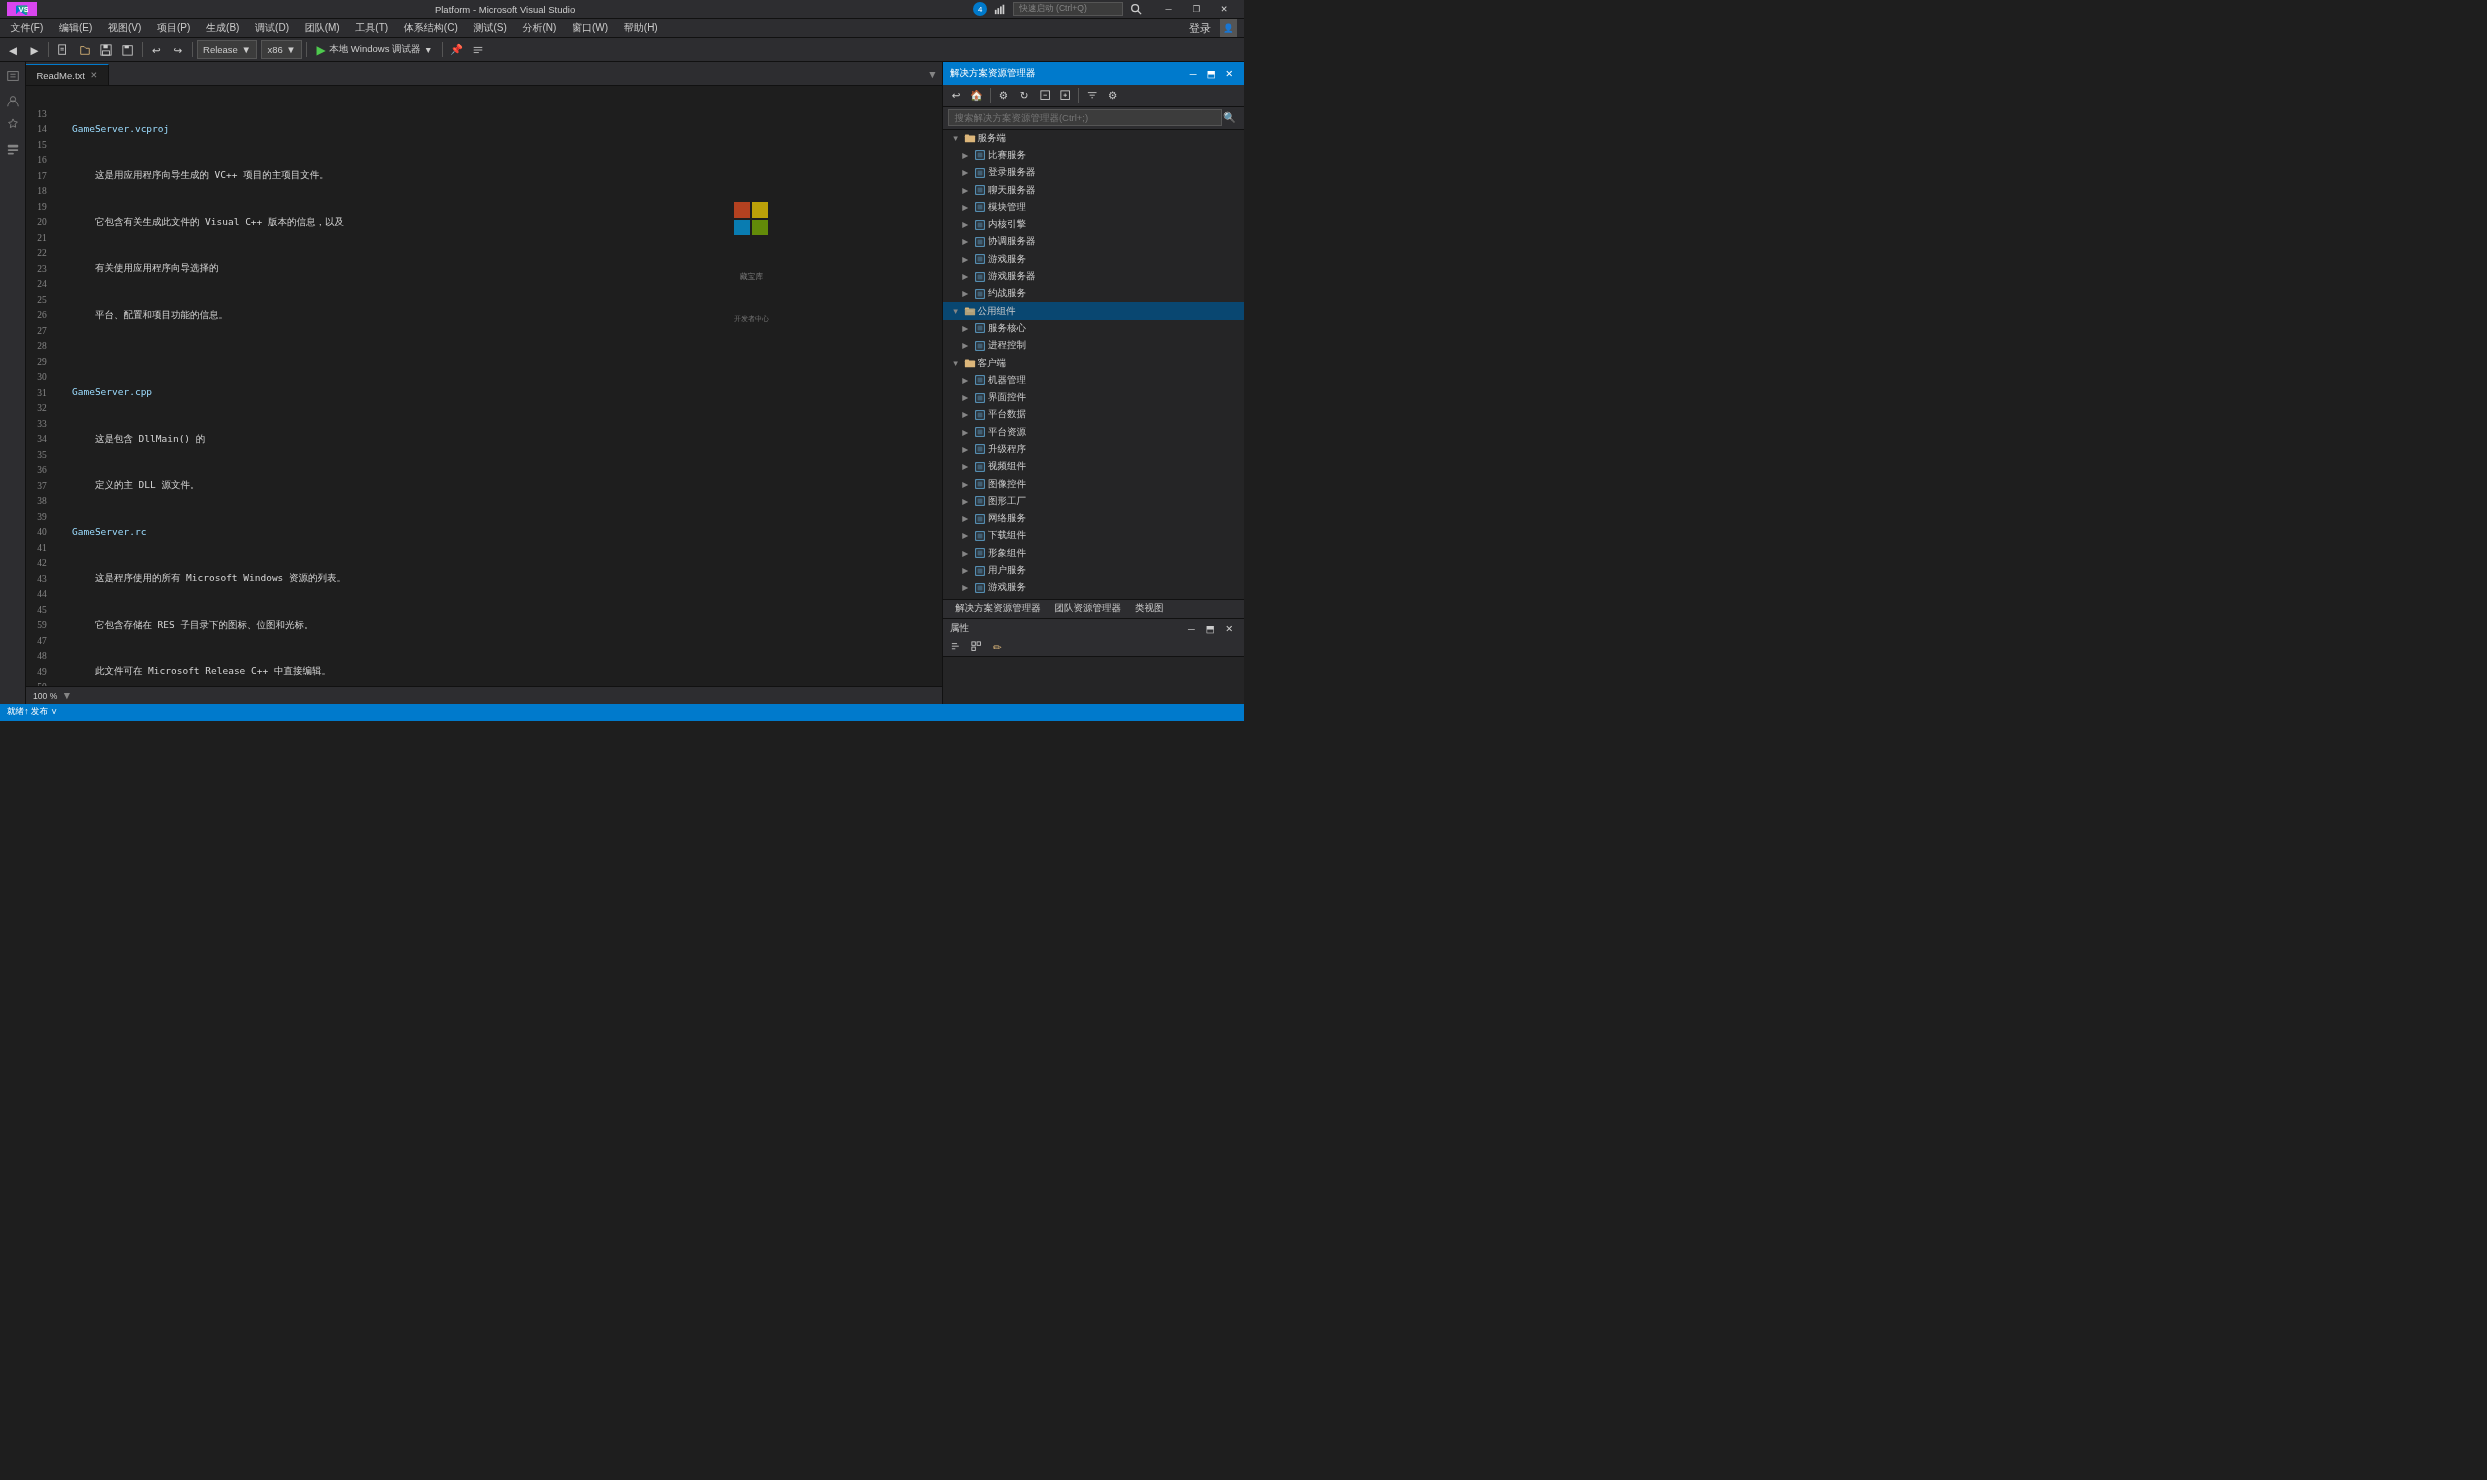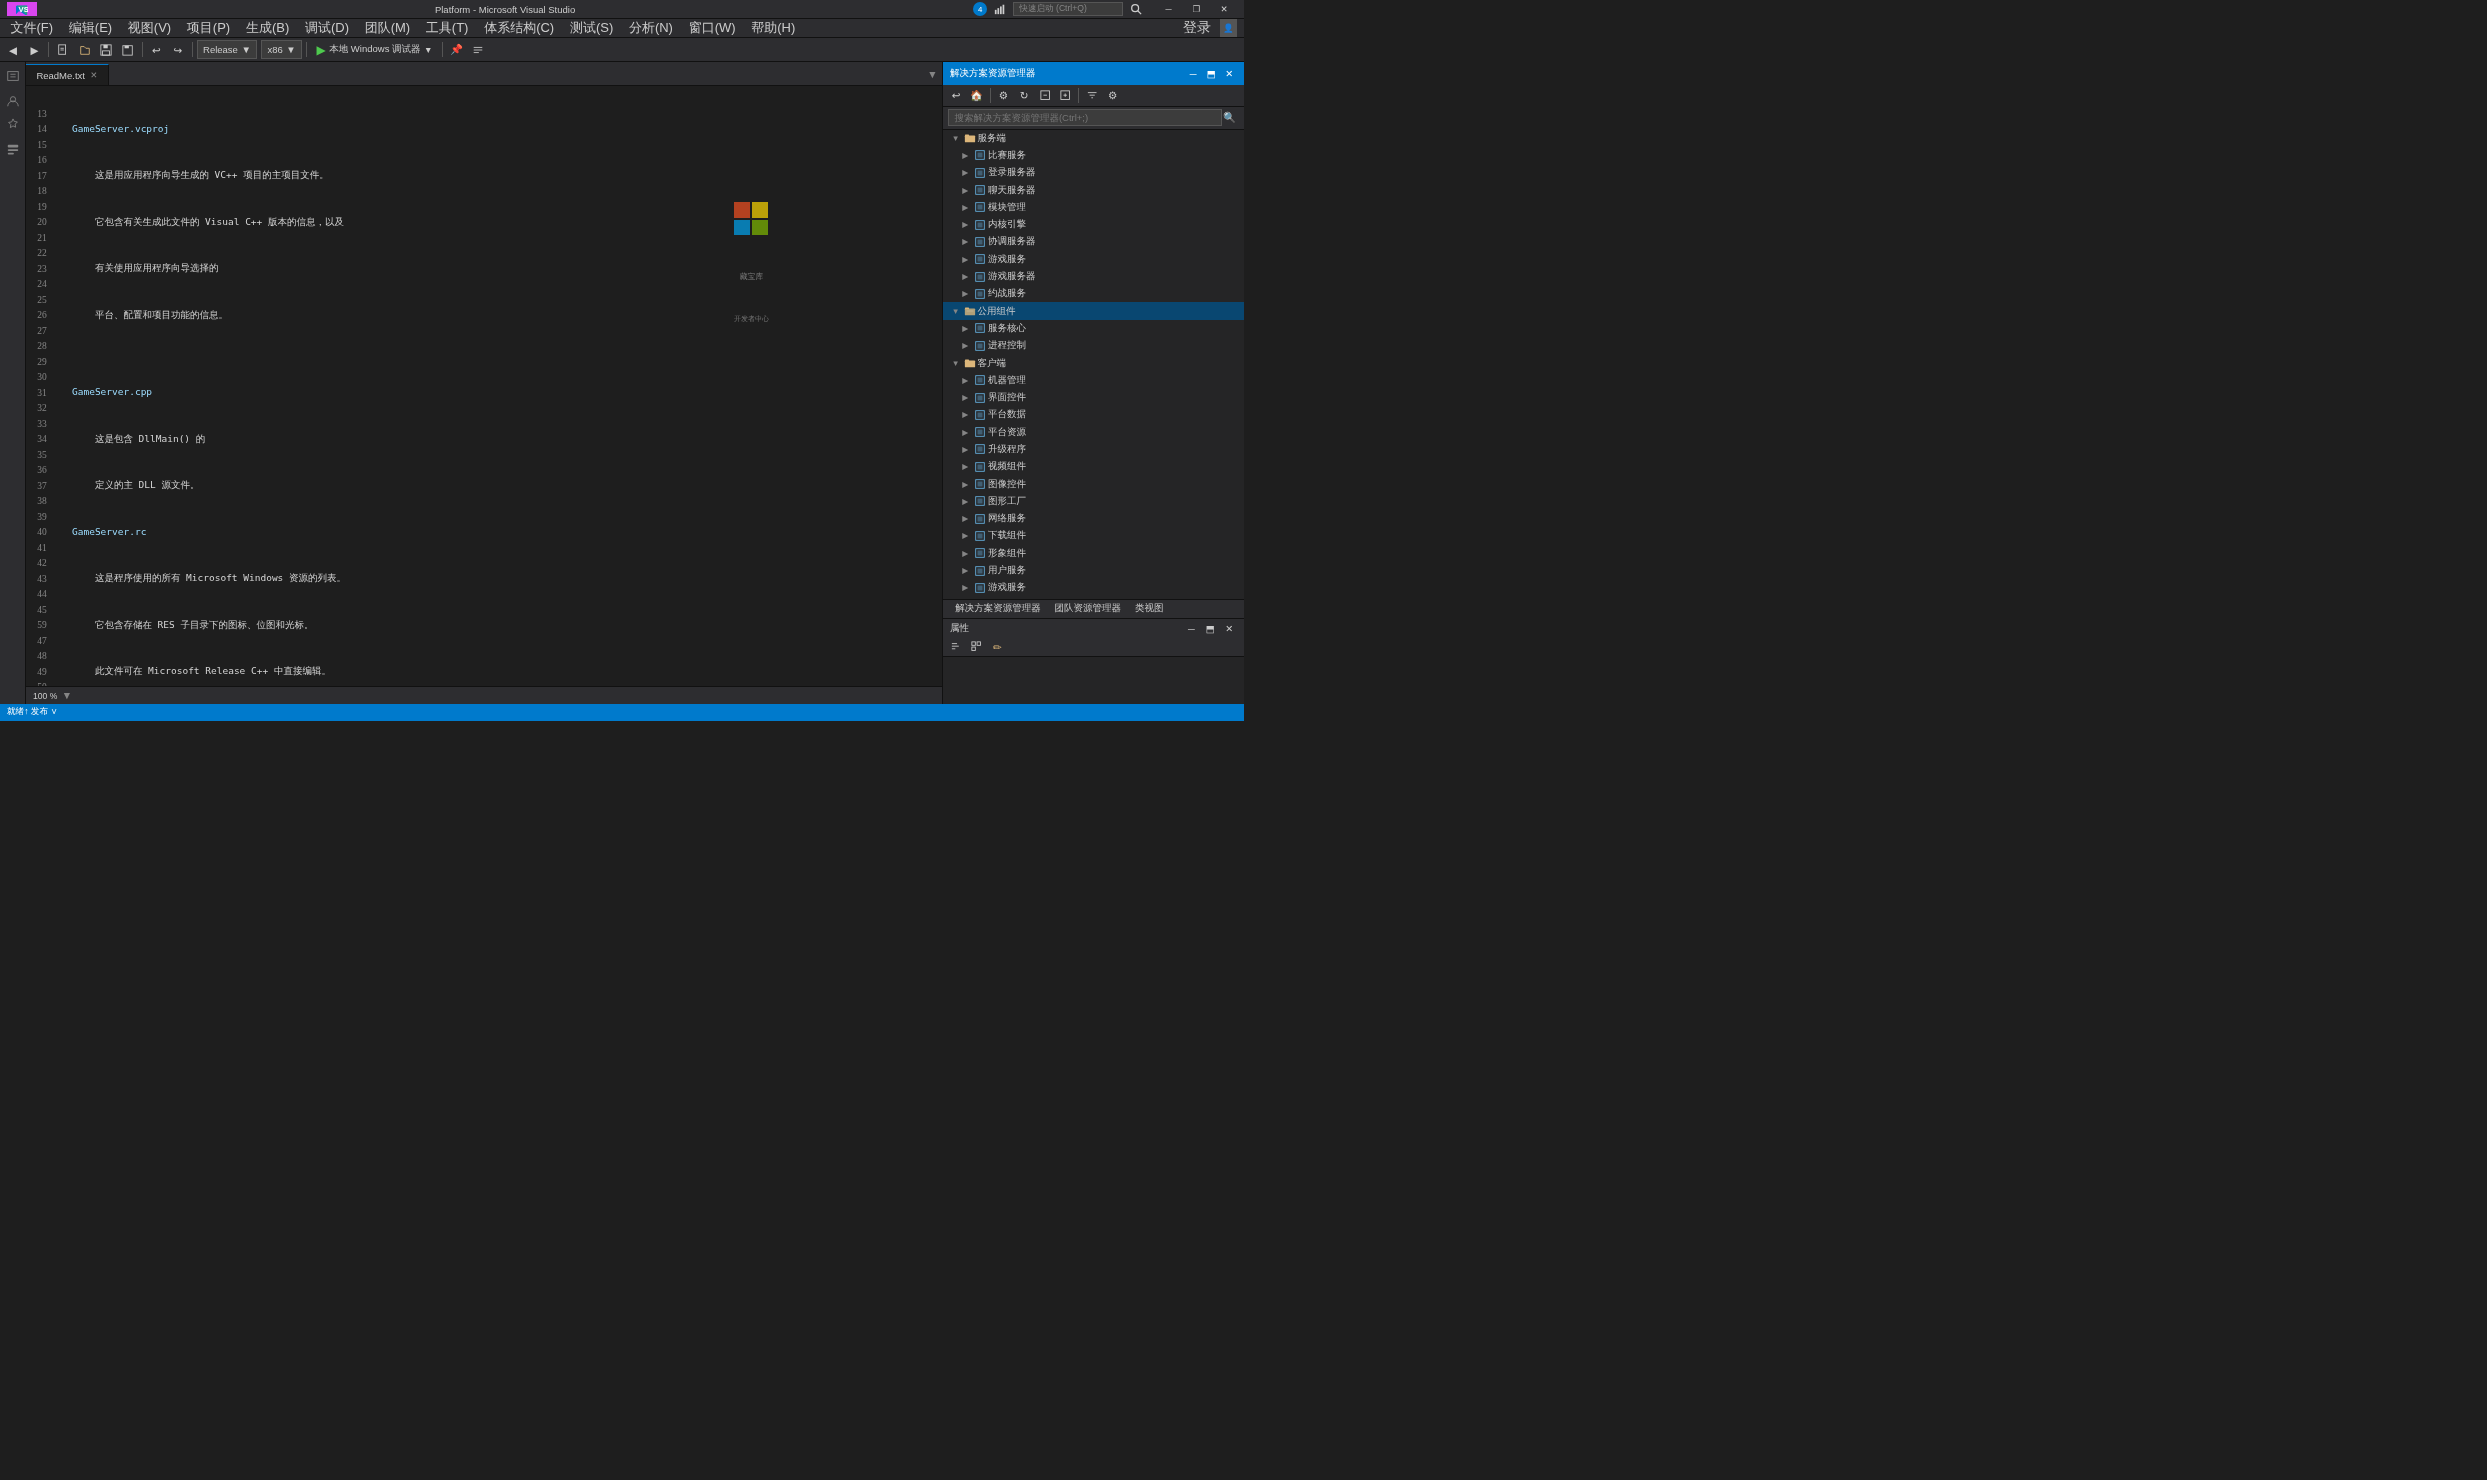"文件(F)" .menu-item { font-size: 13px -> 10px }
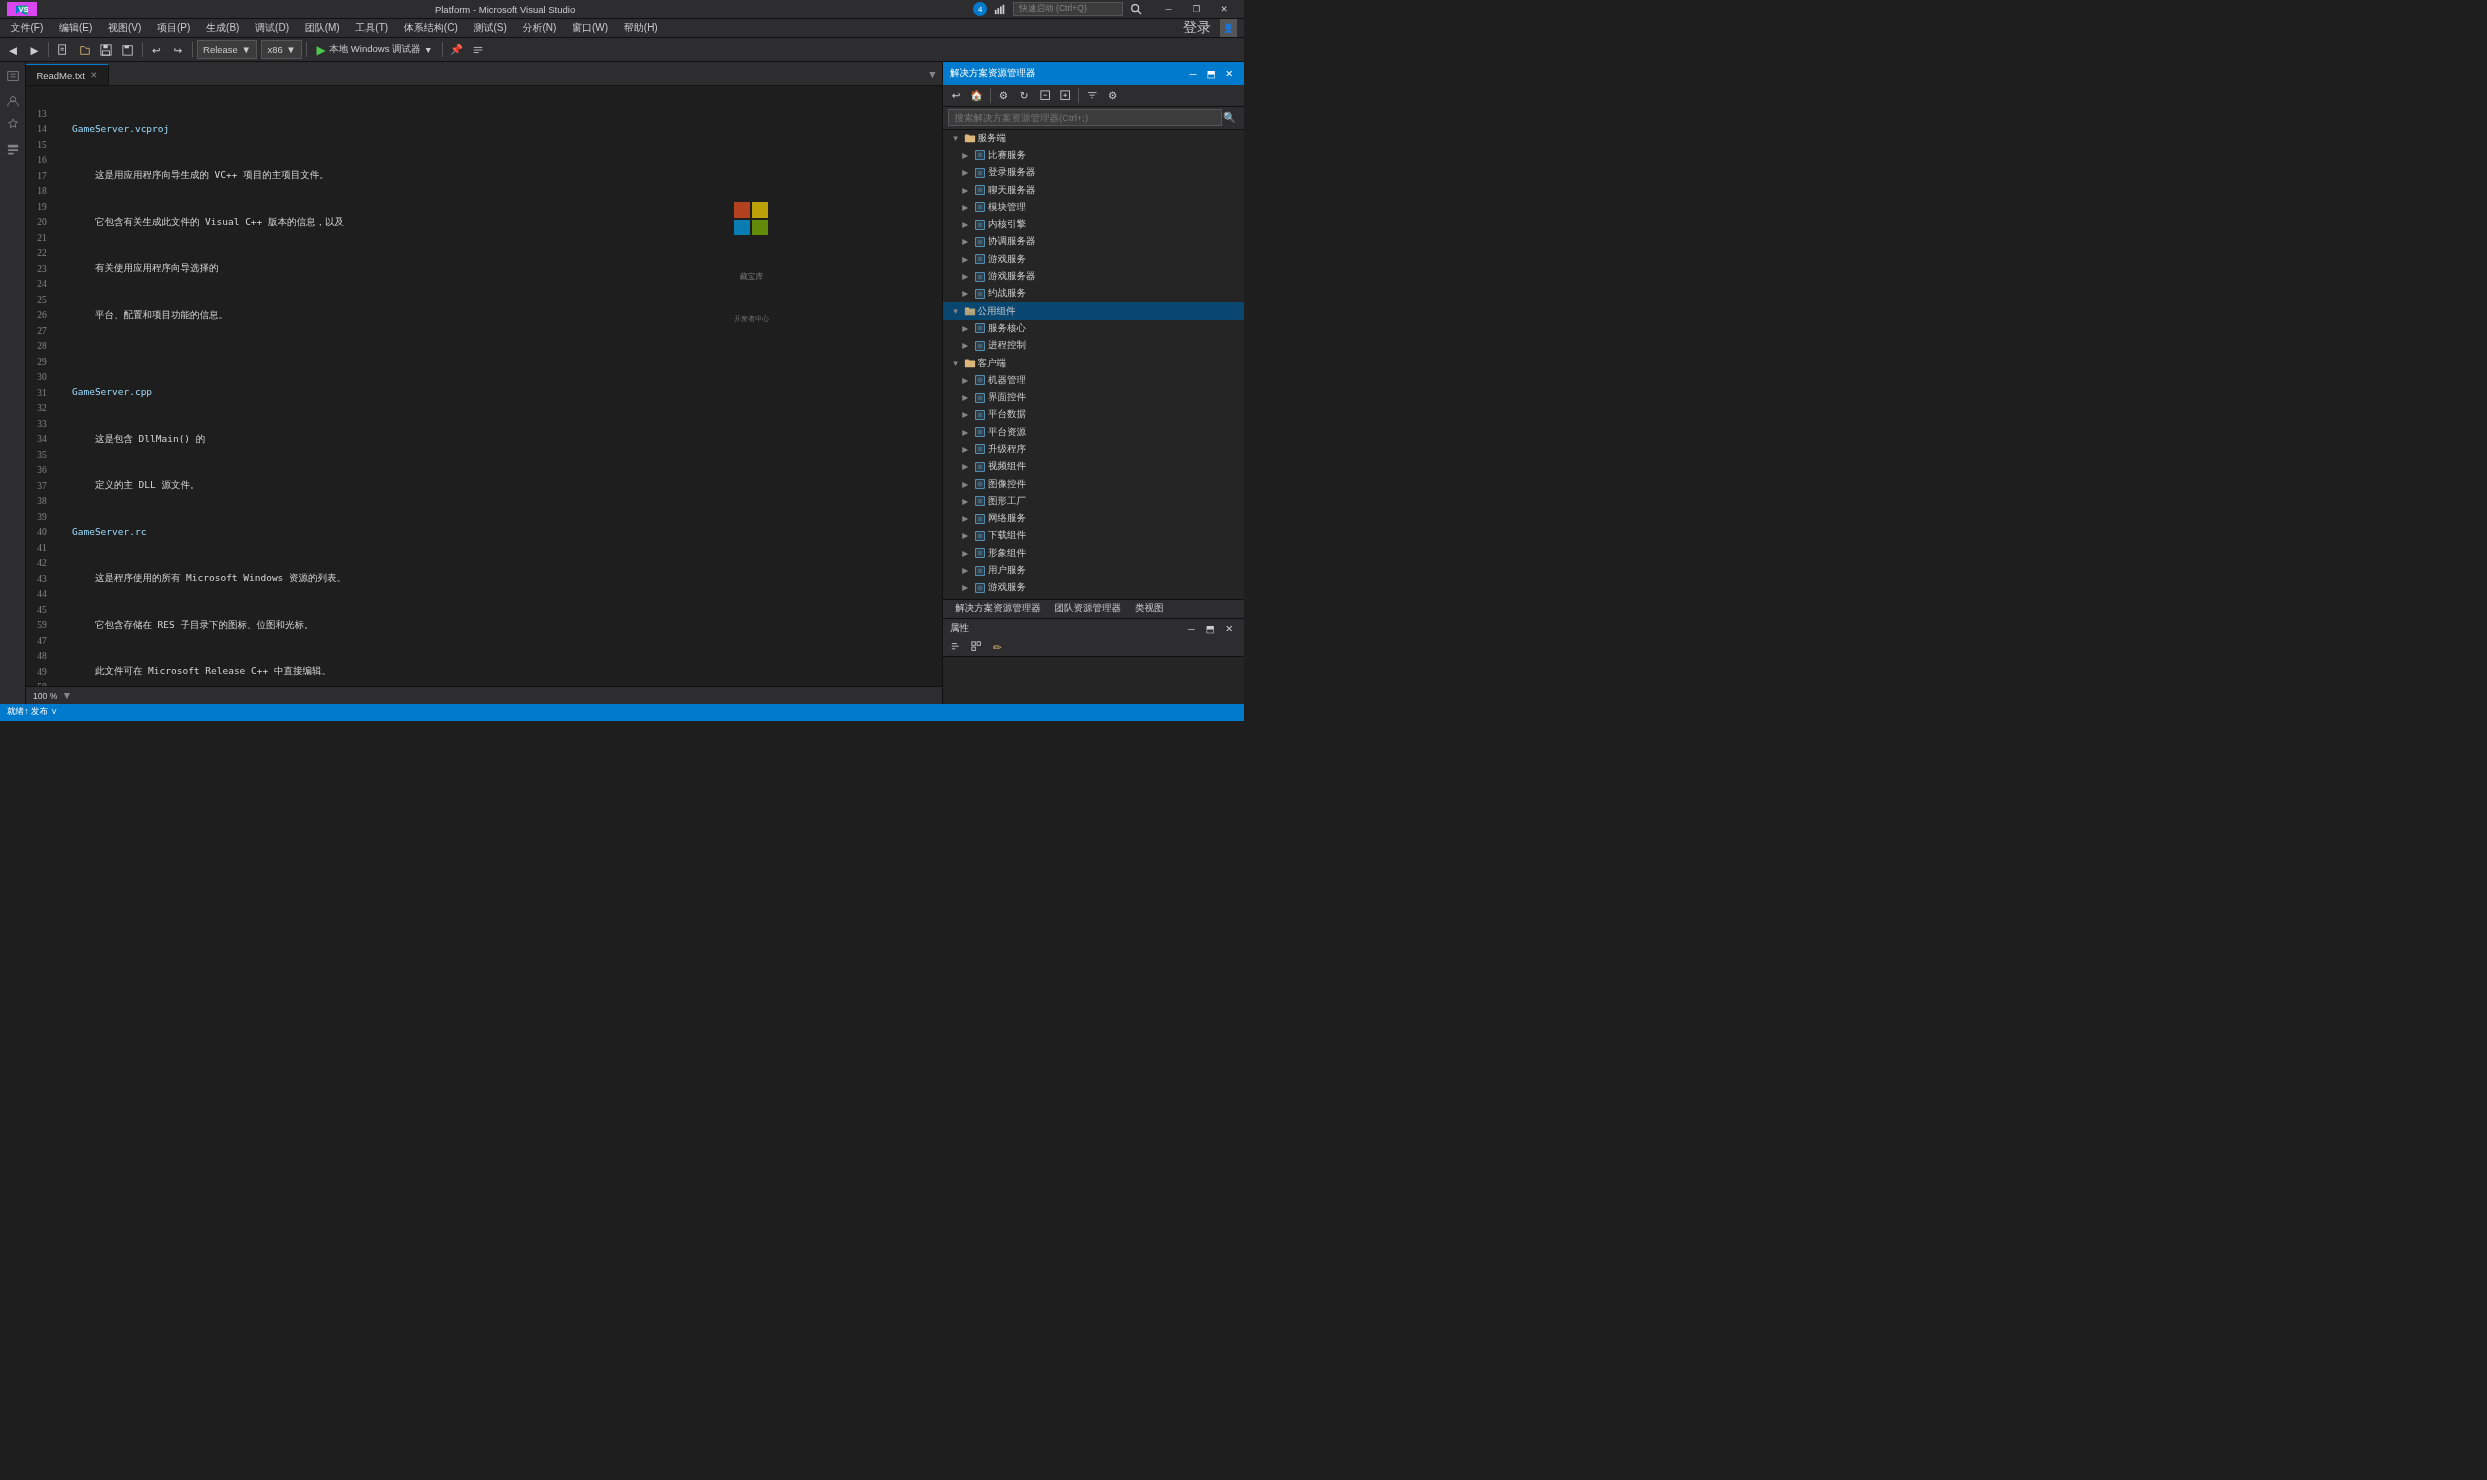"登录" div { font-size: 14px -> 11px }
